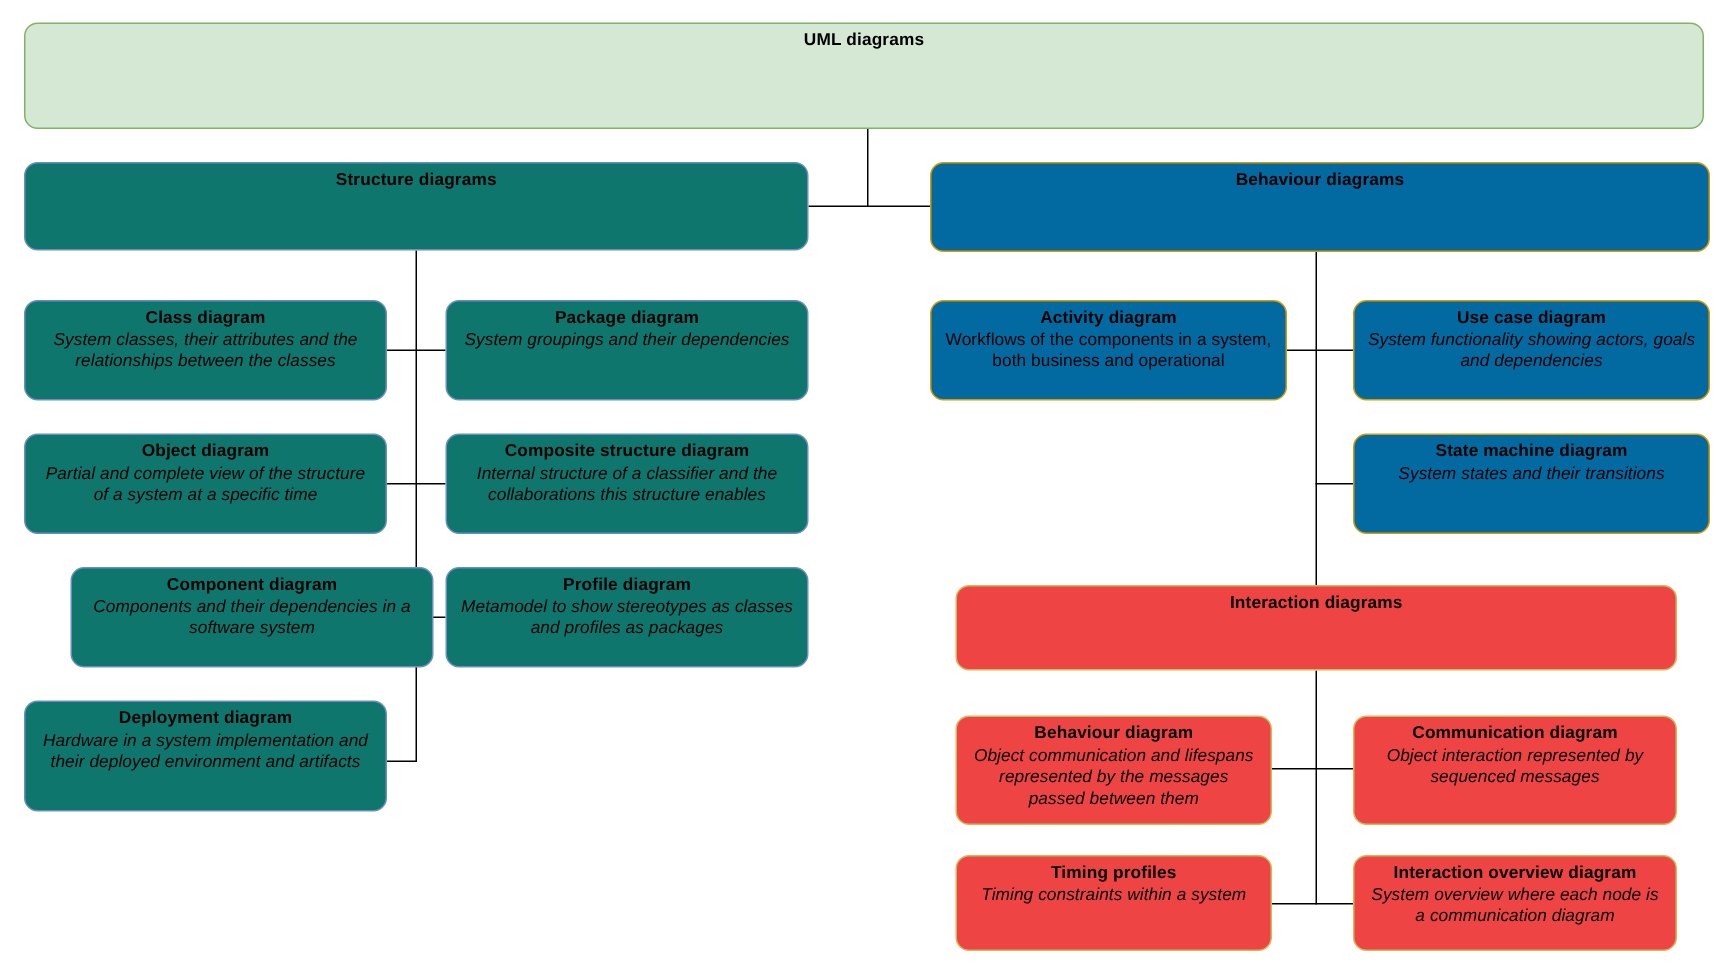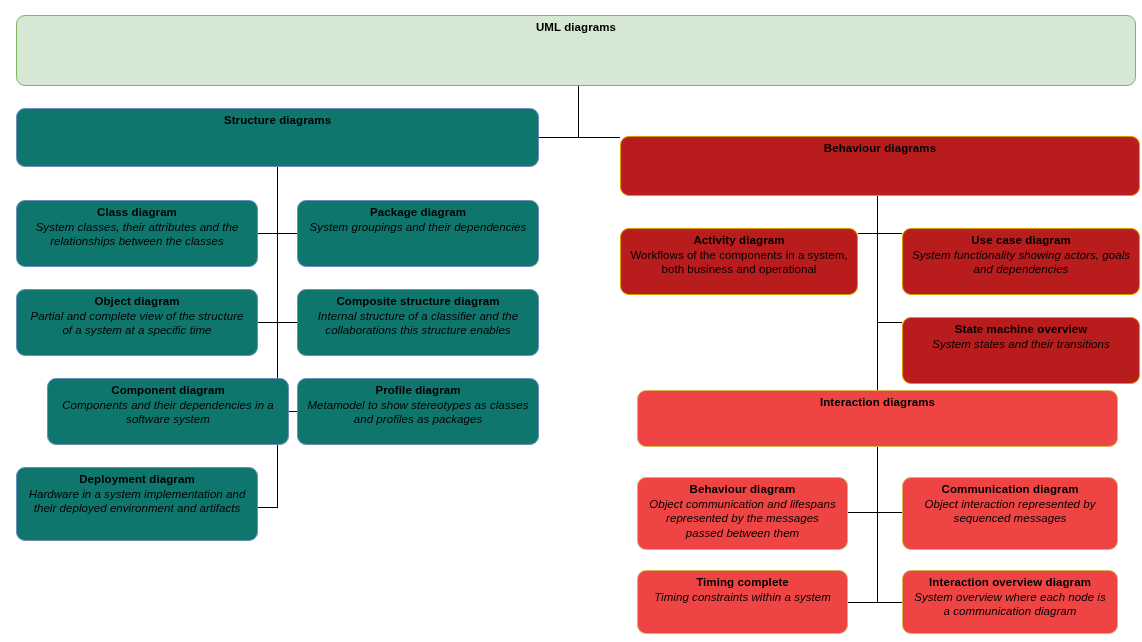"Behaviour diagrams" .pal-orange { background: #b91c1c -> #0369a1; margin-top: 28px -> none }
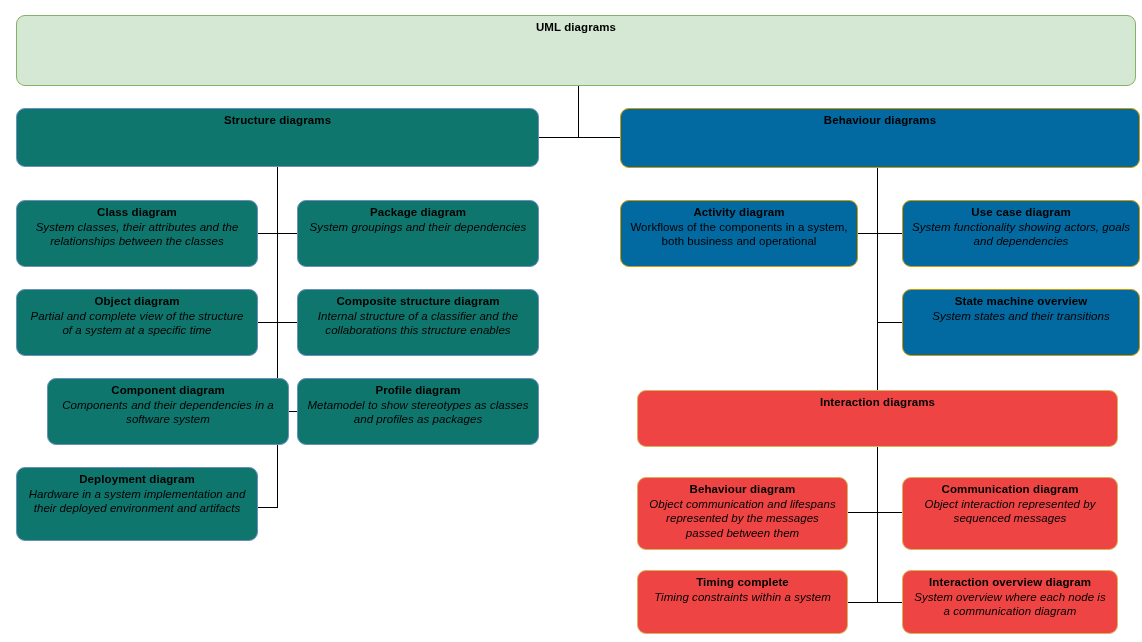"State machine overview" span.title { text: overview -> diagram }
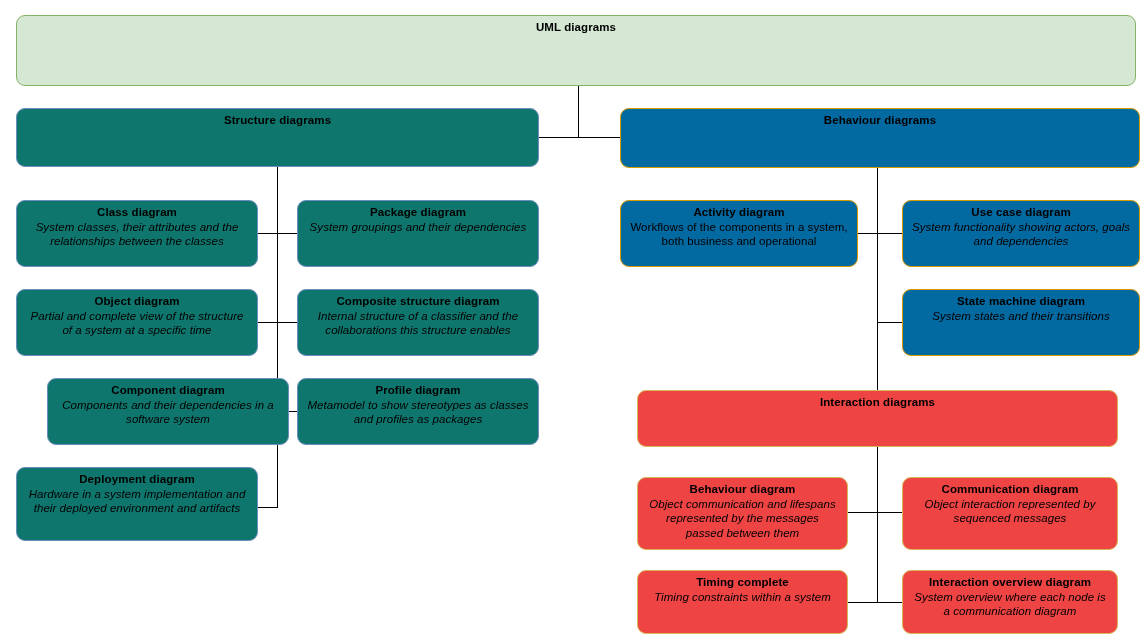"Timing complete" span.title { text: complete -> profiles }
